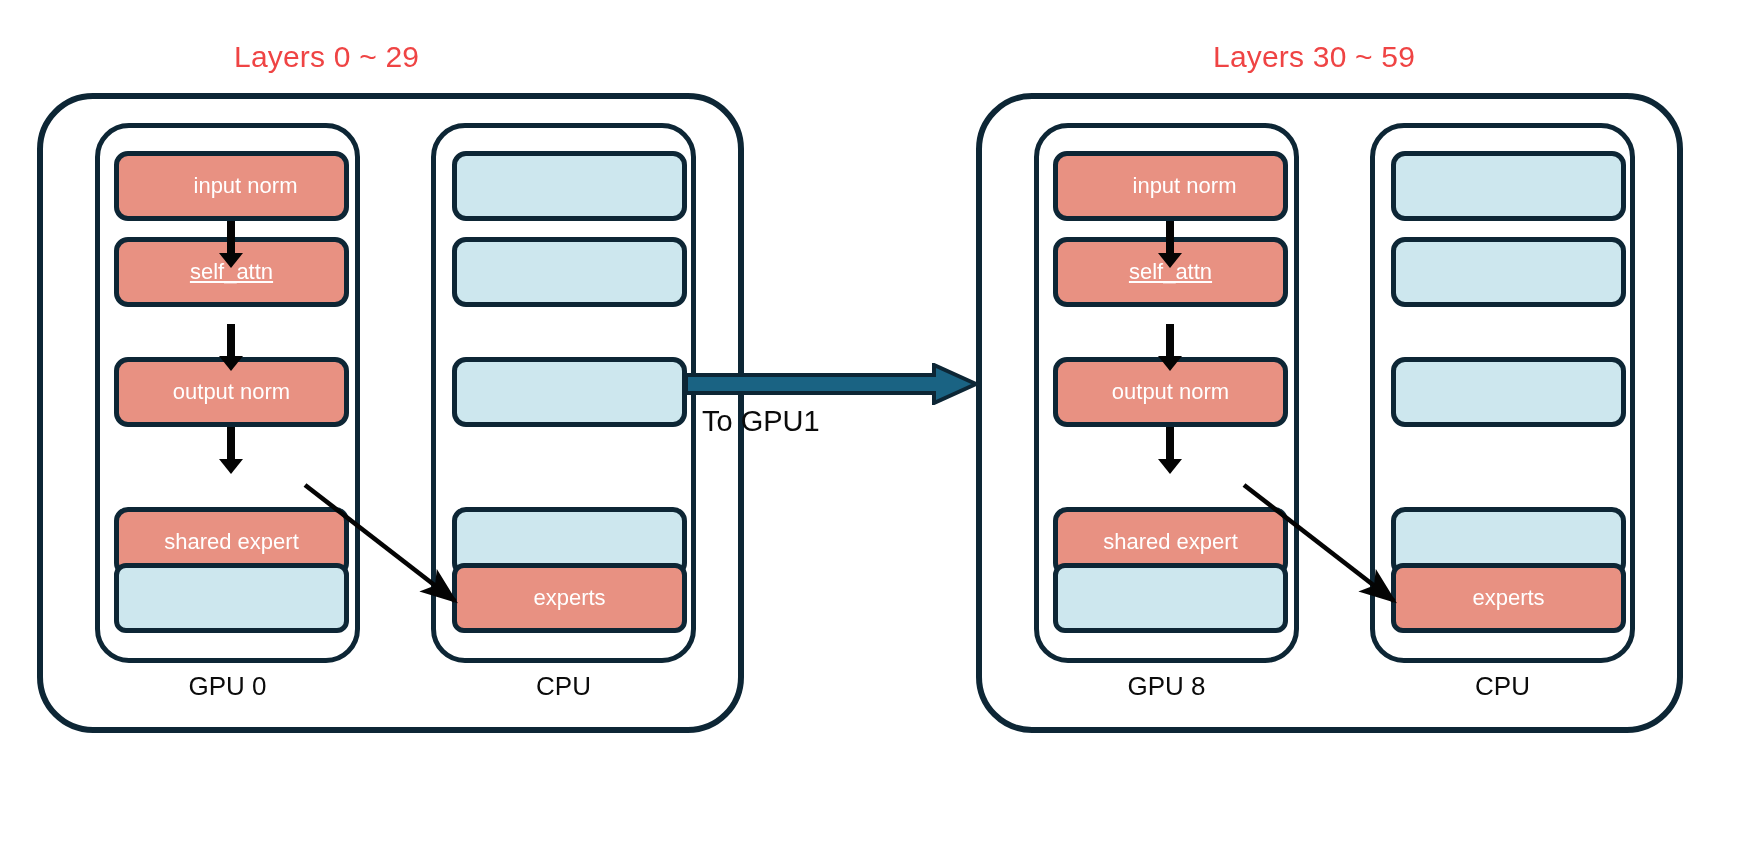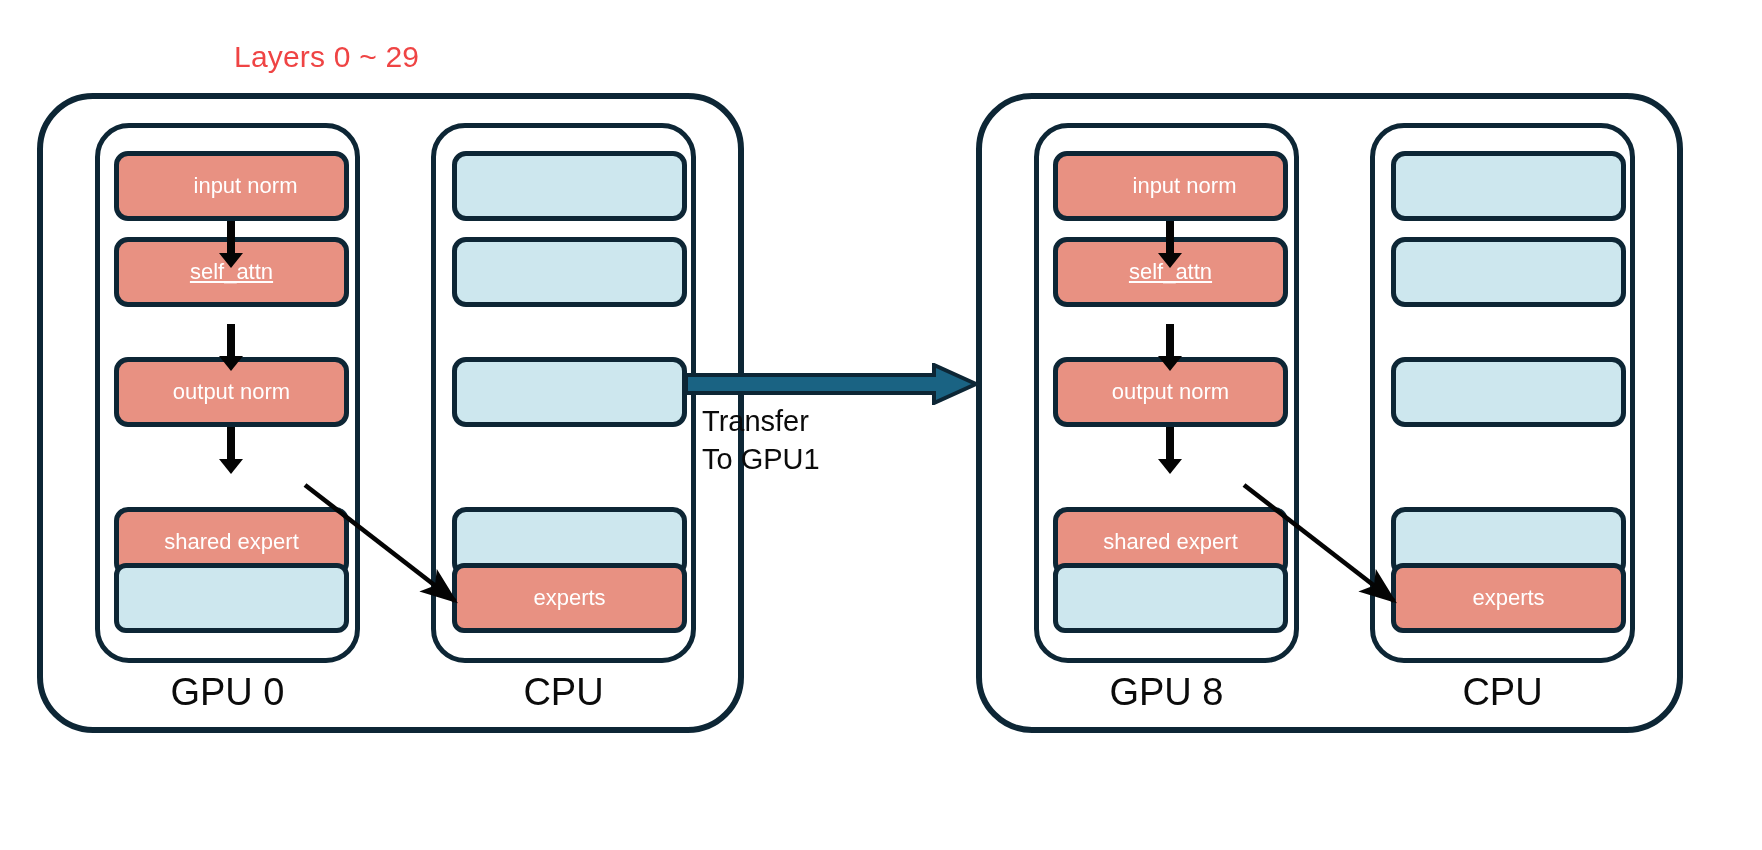"Layers 30 ~ 59" div.panel-title { html: none -> <div>Layers 30 ~ 59</div> }
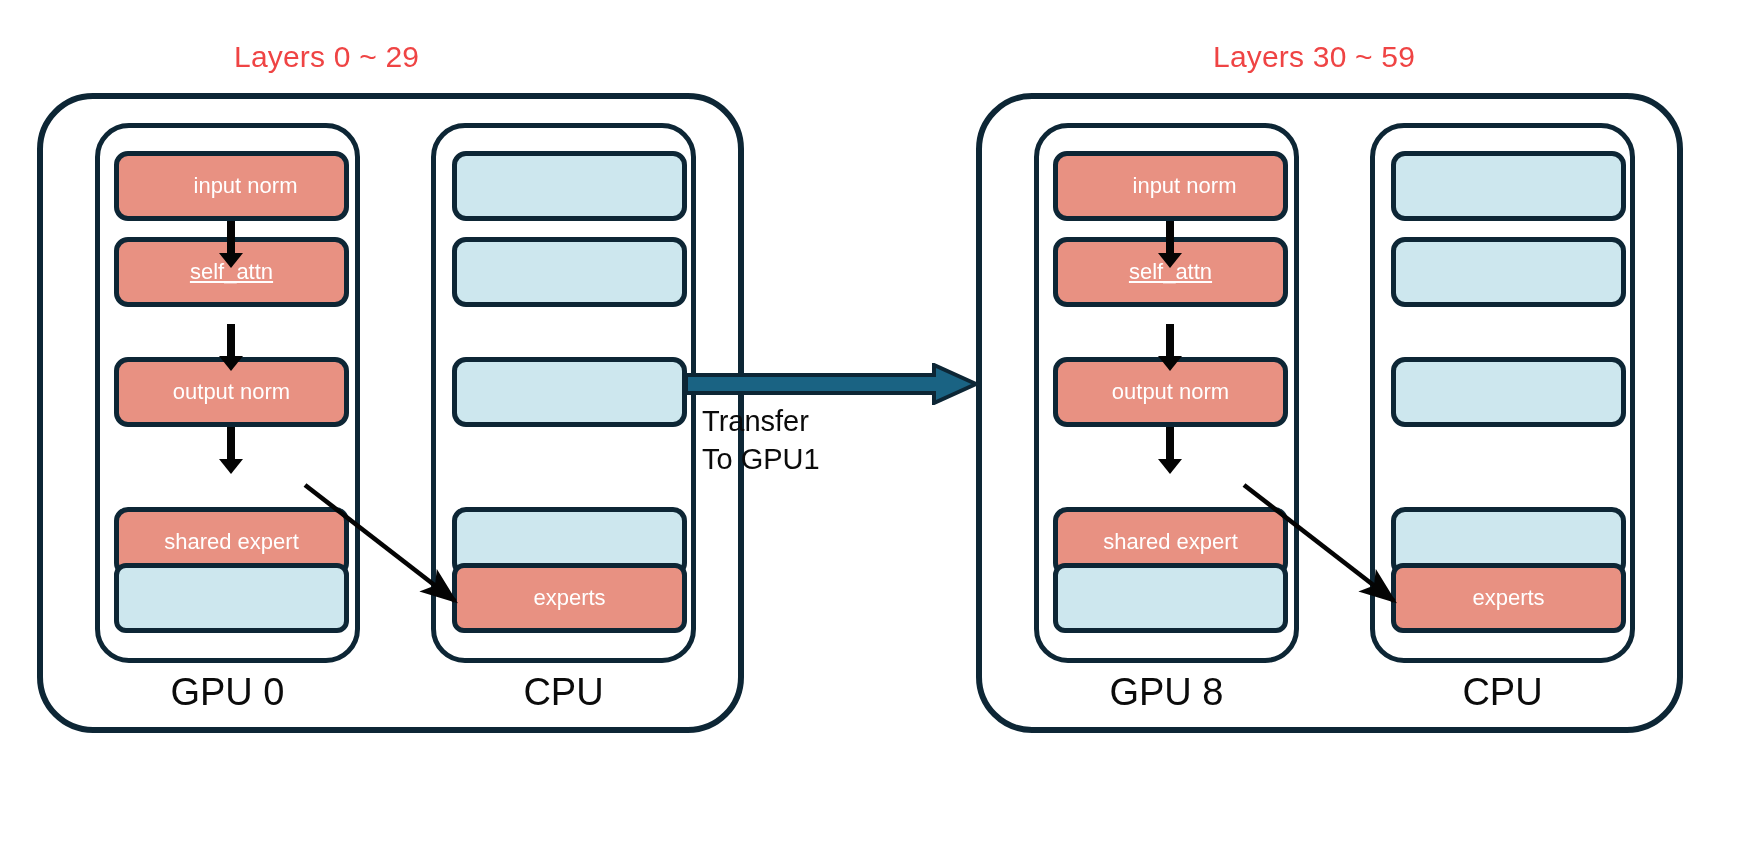"Transfer" span { html: <span>Transfer</span> -> none }
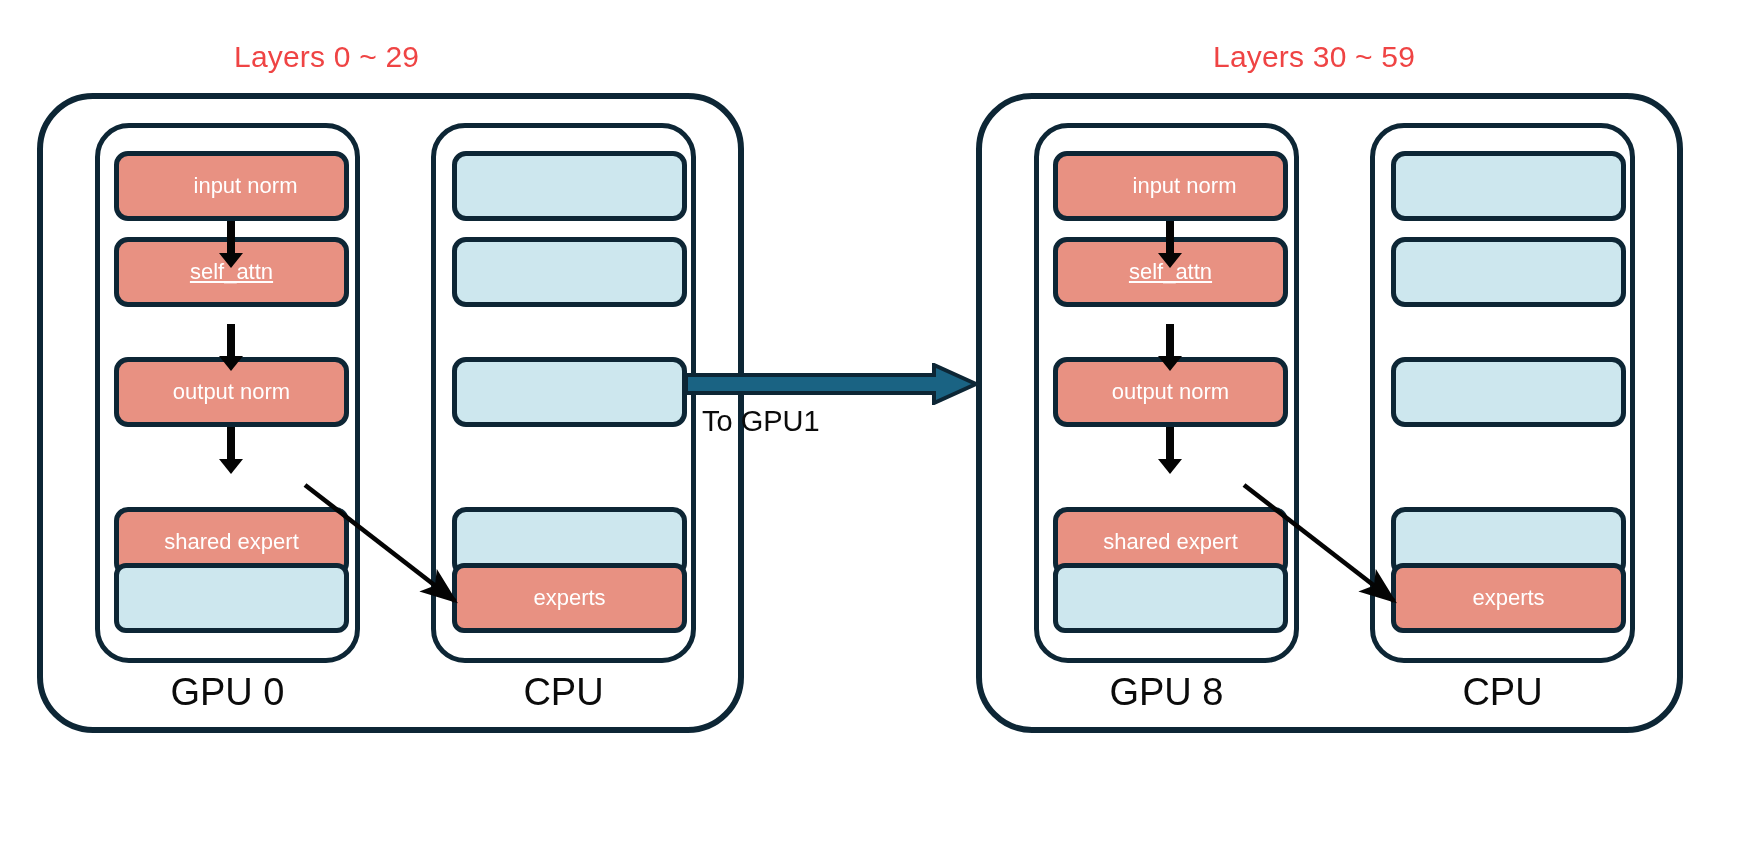"GPU 0" .device-label { font-size: 38px -> 26px }
